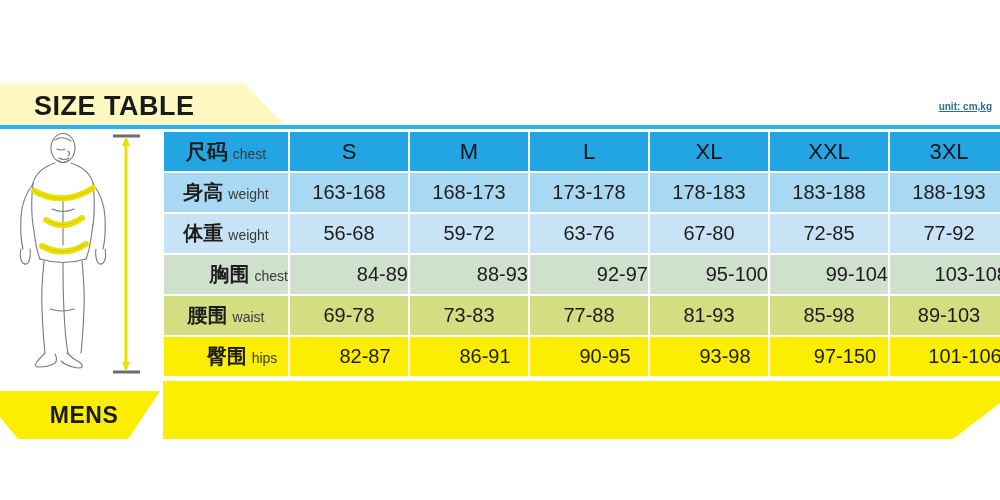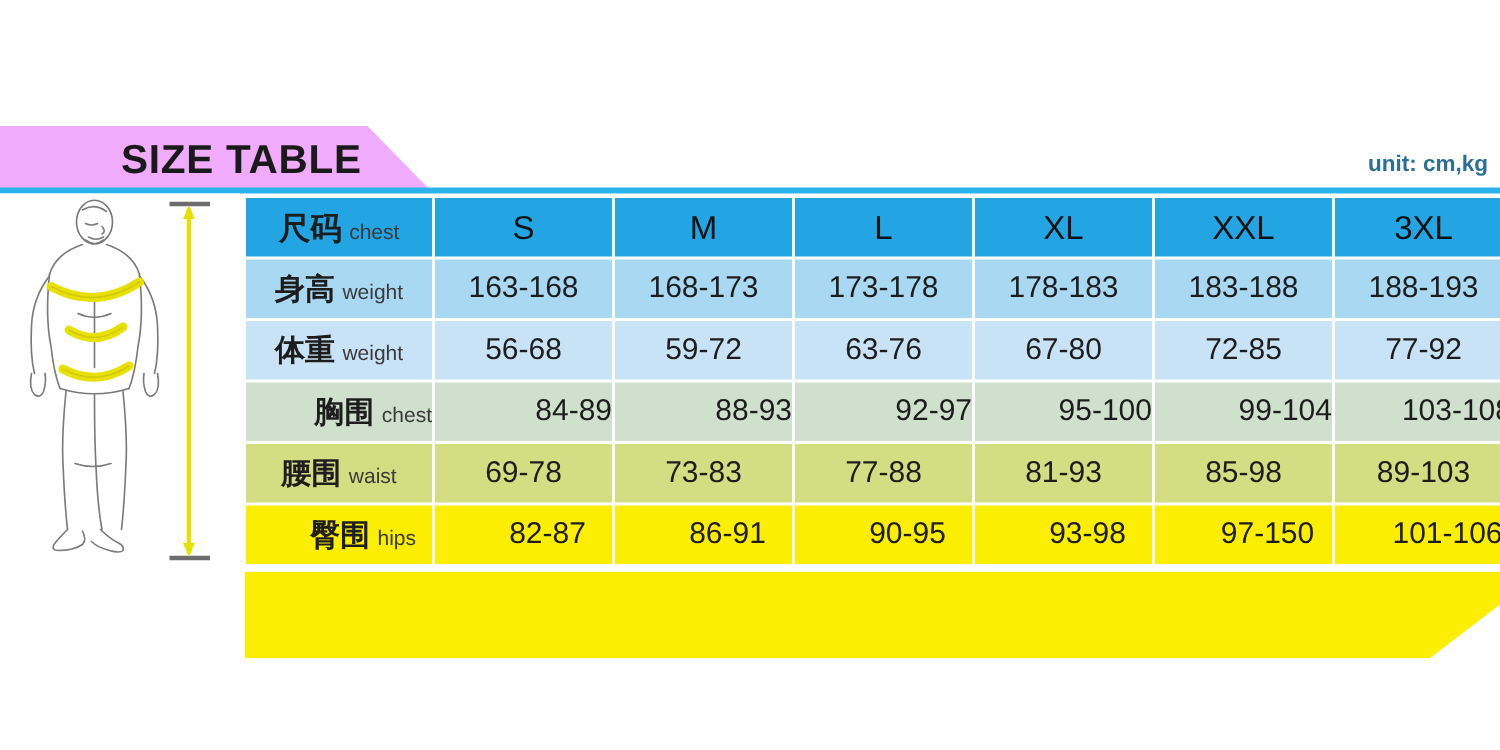"SIZE TABLE" .header-banner { background: #f0abfc -> #fef9c3; justify-content: center -> none }
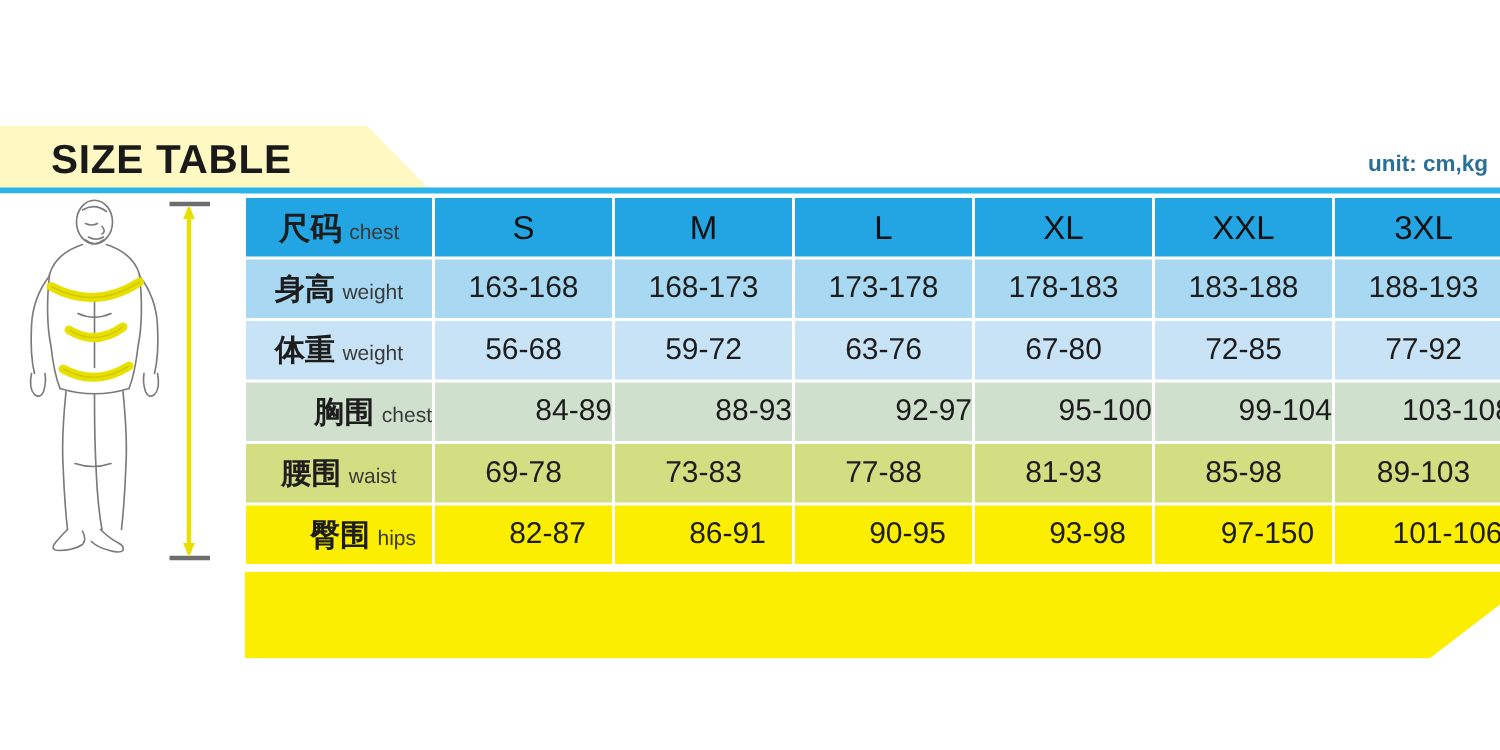"unit: cm,kg" .unit-note { font-size: 15px -> 10px; text-decoration: none -> underline }
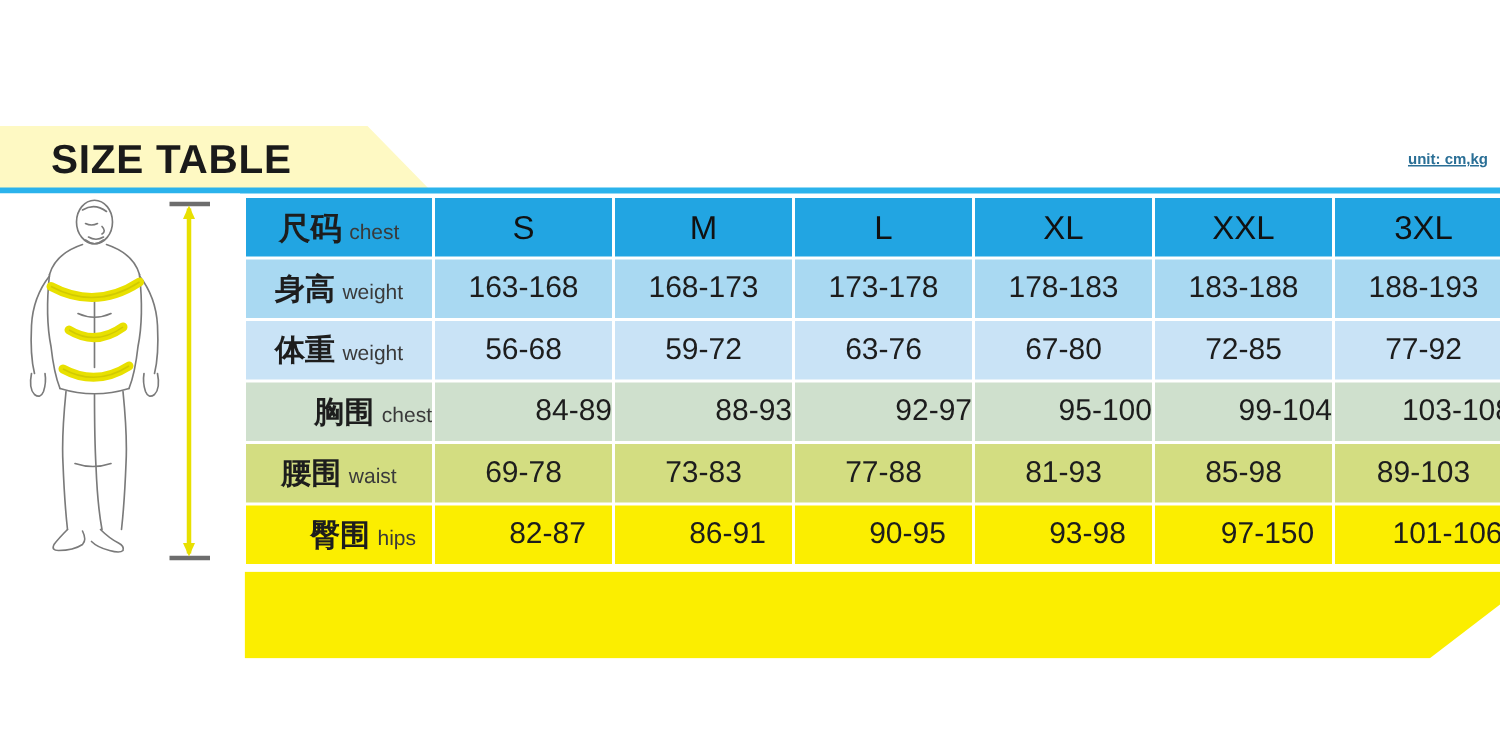"MENS" div.mens-banner { html: none -> <div> <span>MENS</span> </div> }
